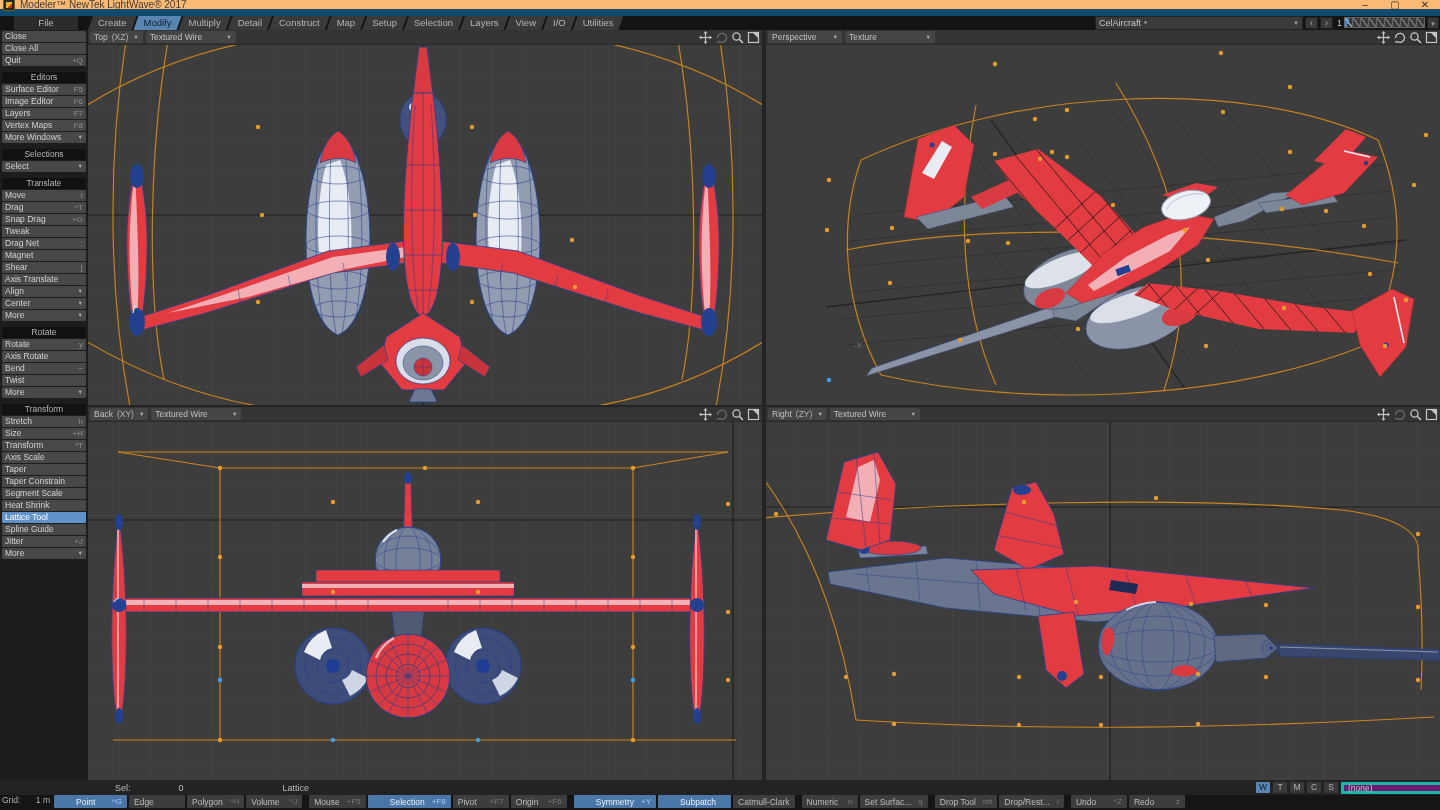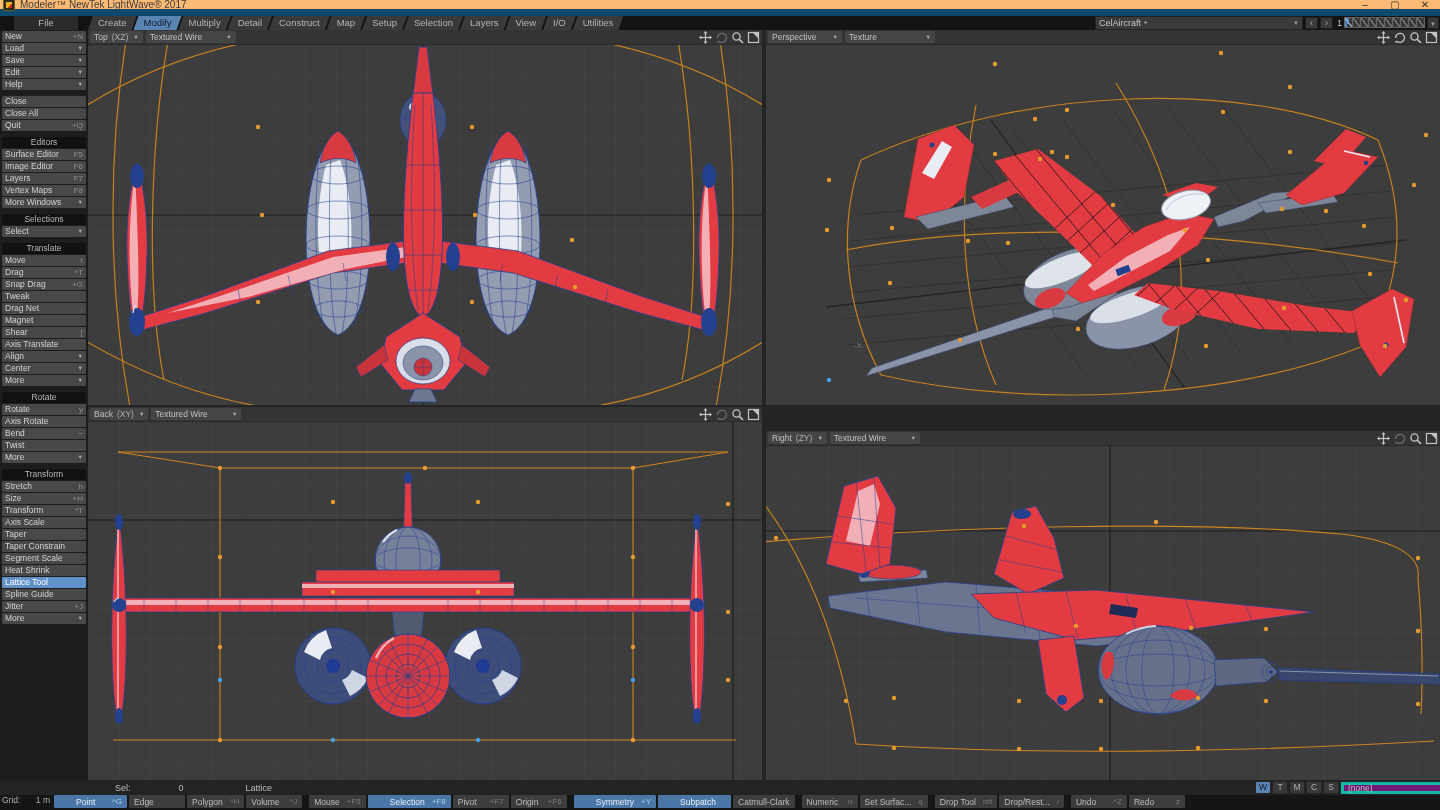"New" div.sgroup { html: <div> <div> <span>New</span> <span>+N</span> </div> <div> <span>Load</span> <span>▼</span> </div> <div> <span>Save</span> <span>▼</span> </div> <div> <span>Edit</span> <span>▼</span> </div> <div> <span>Help</span> <span>▼</span> </div> </div> -> none }
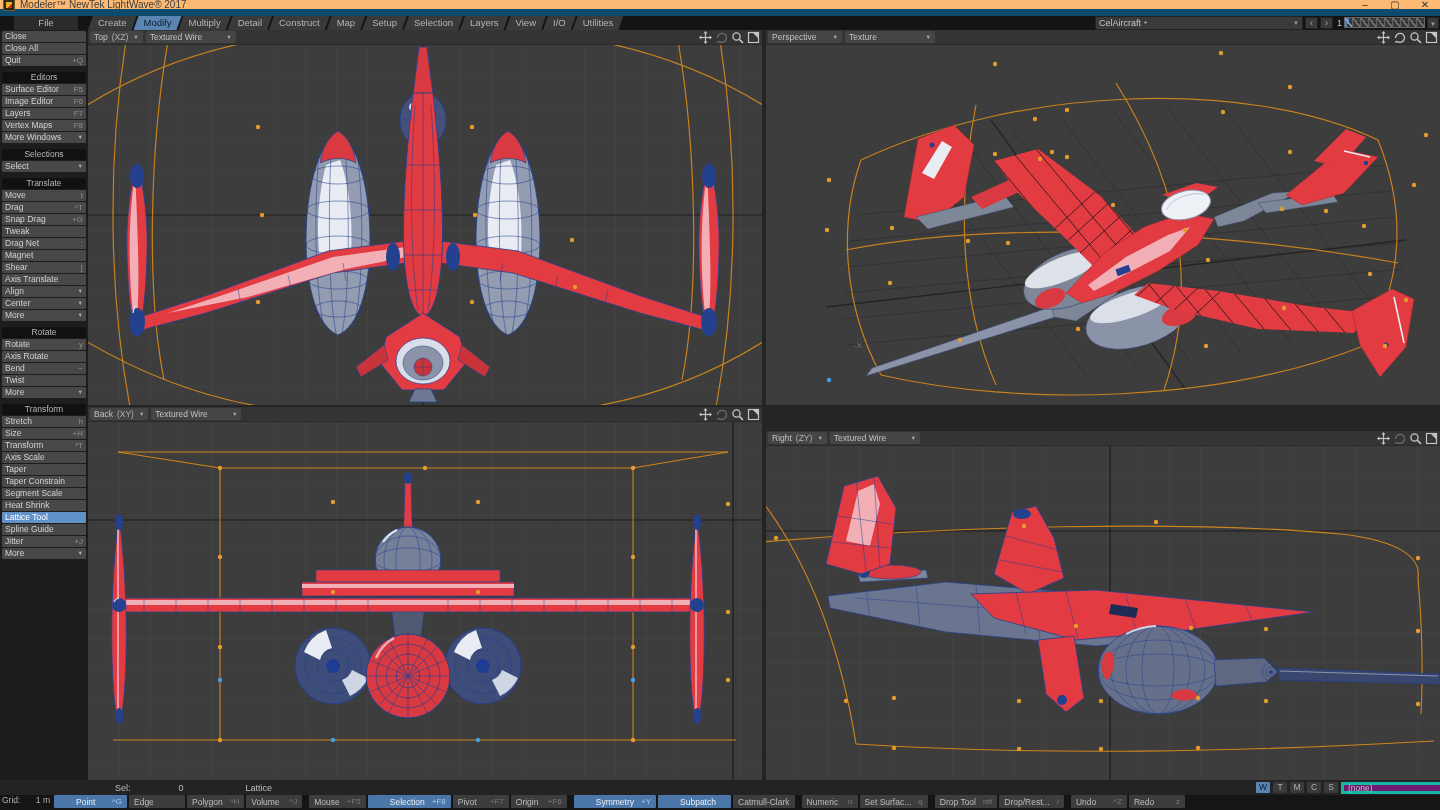"Right" .vp-br { margin-top: 24px -> none }
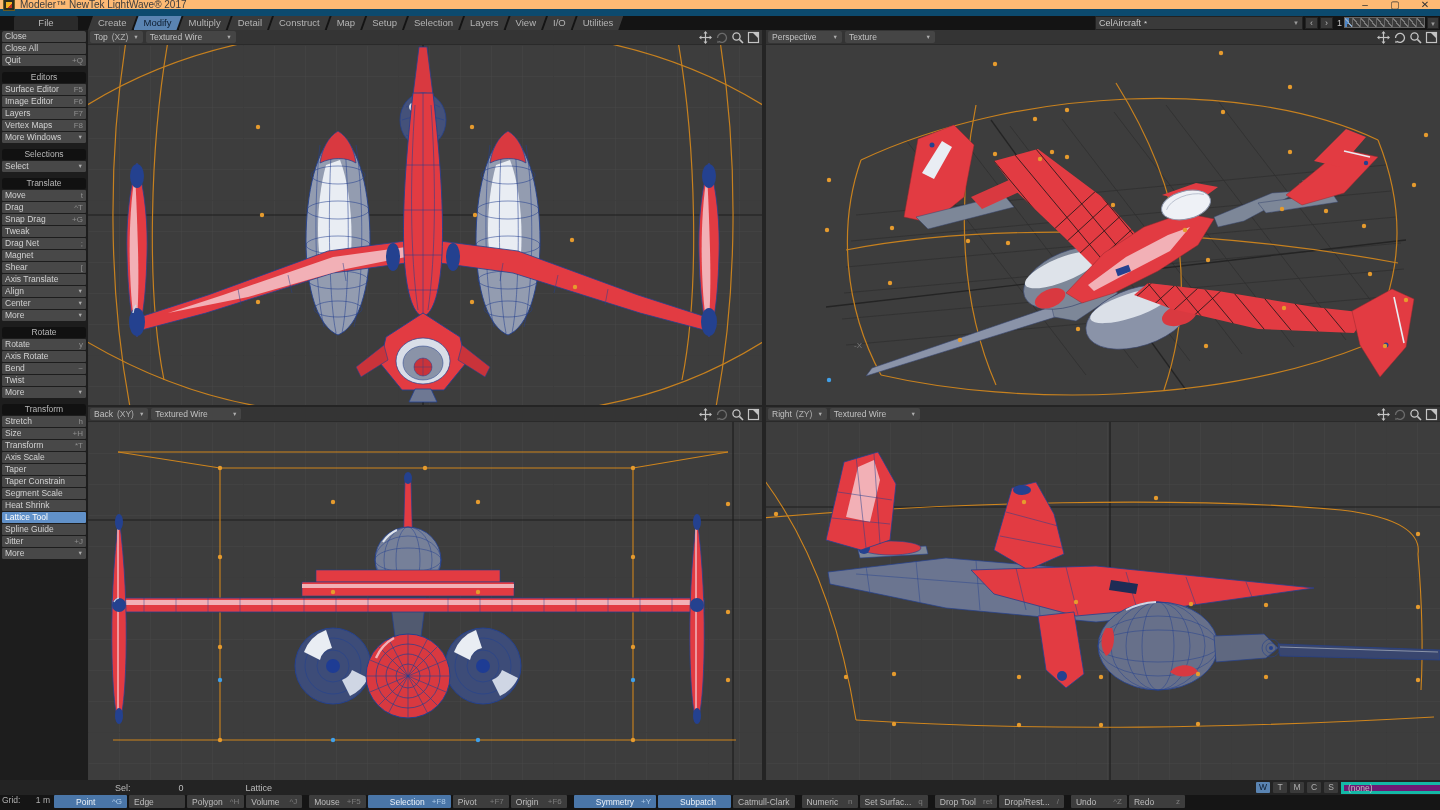"Lattice" .statusrow .tool-name { margin-left: 62px -> 99px }
